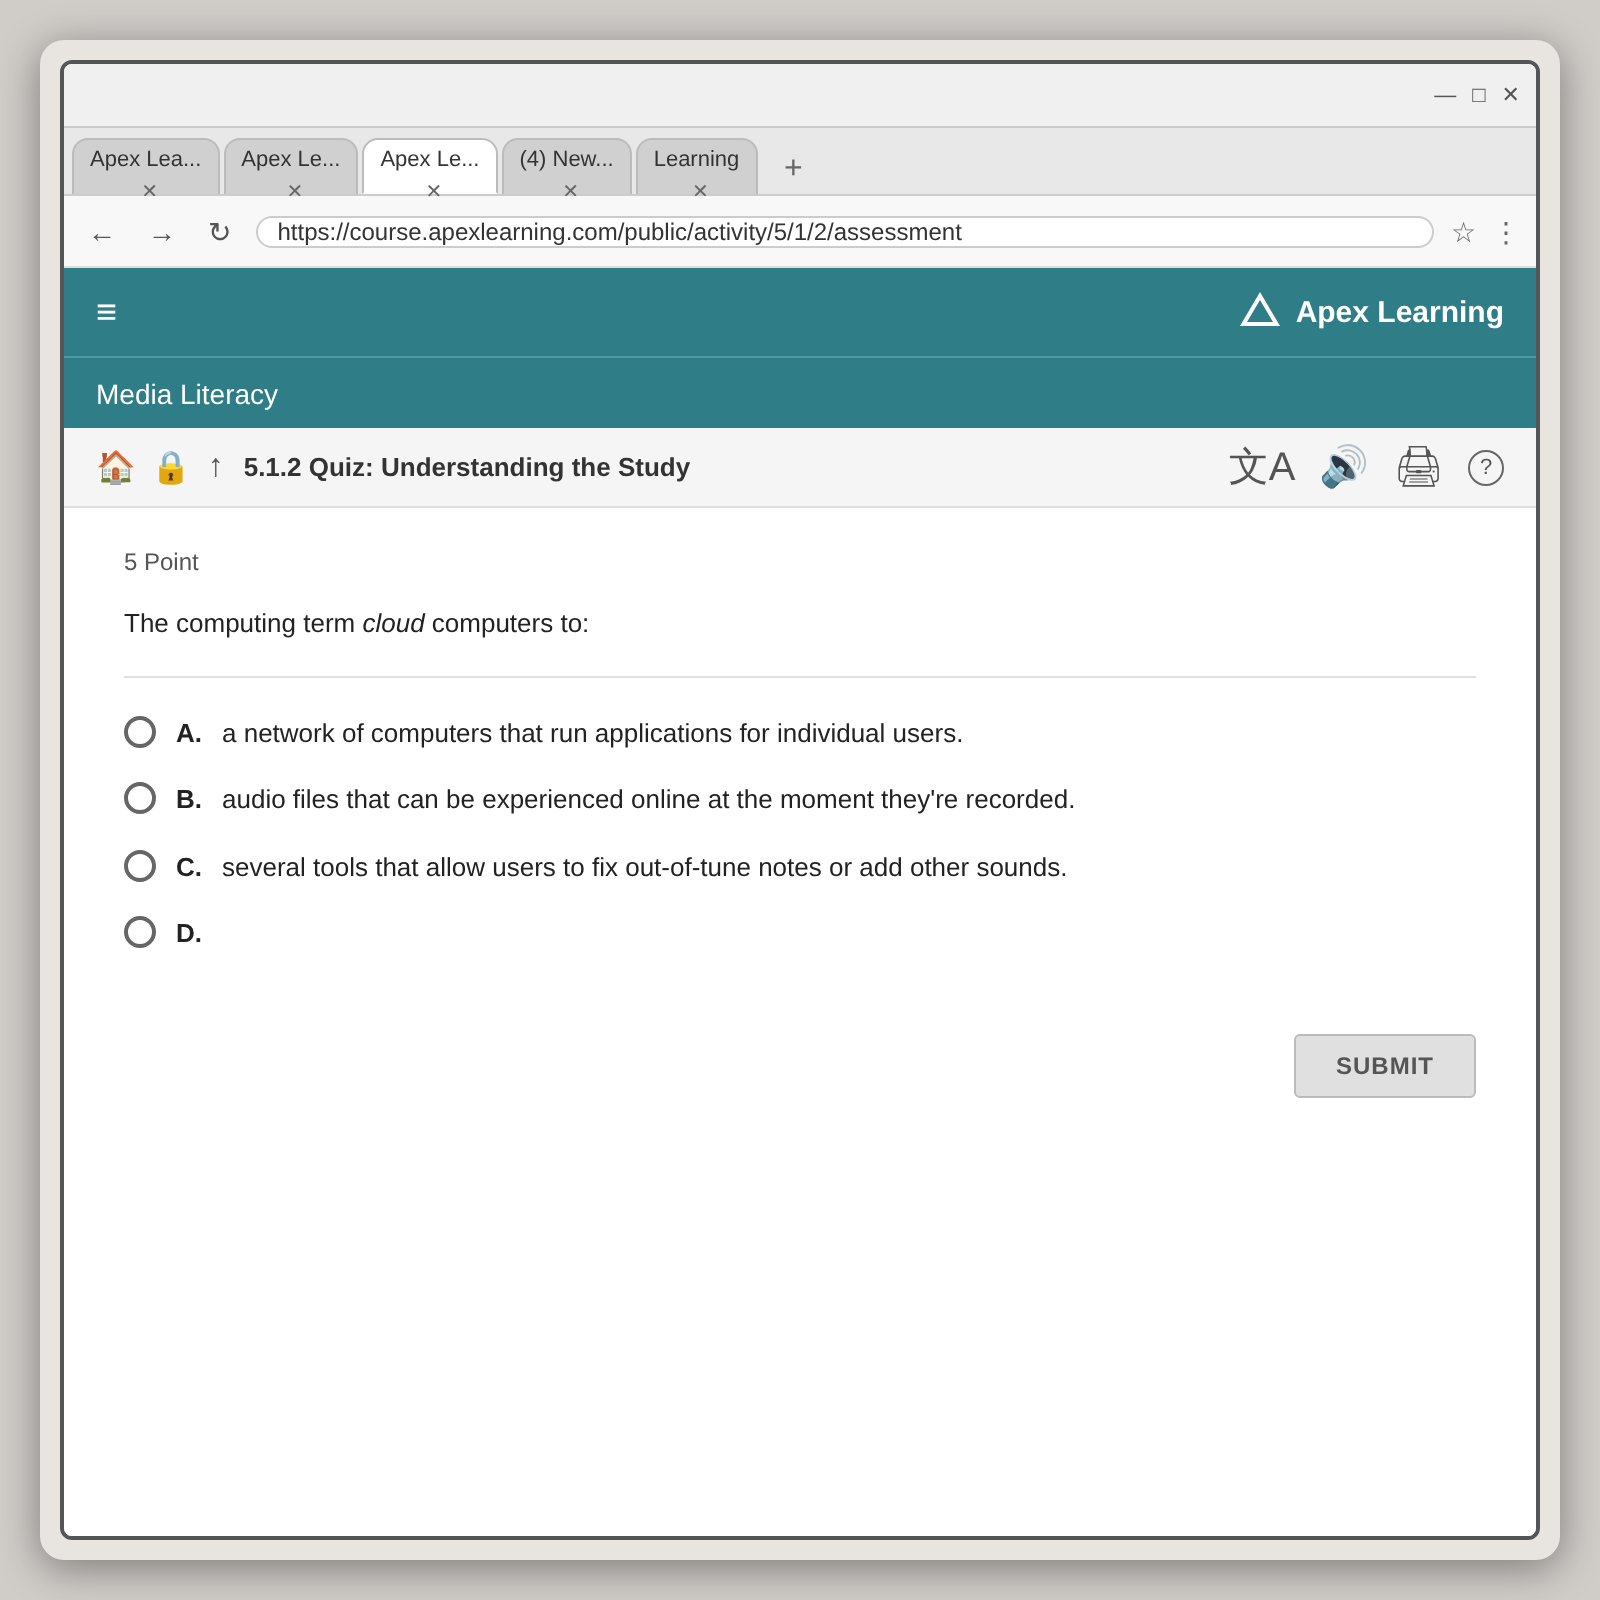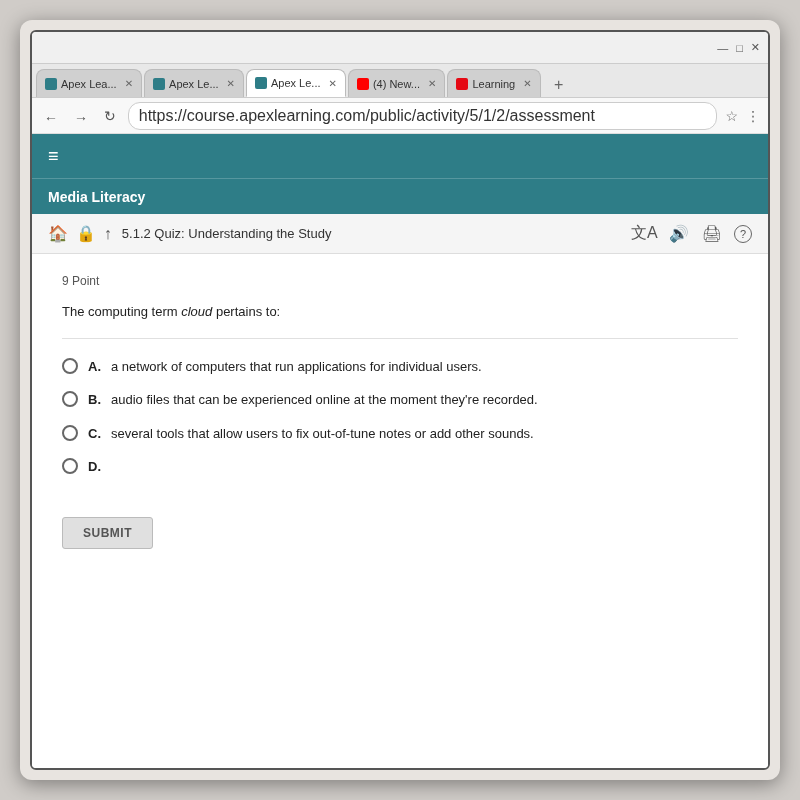"Apex Lea..." .tab { flex-direction: none -> column }
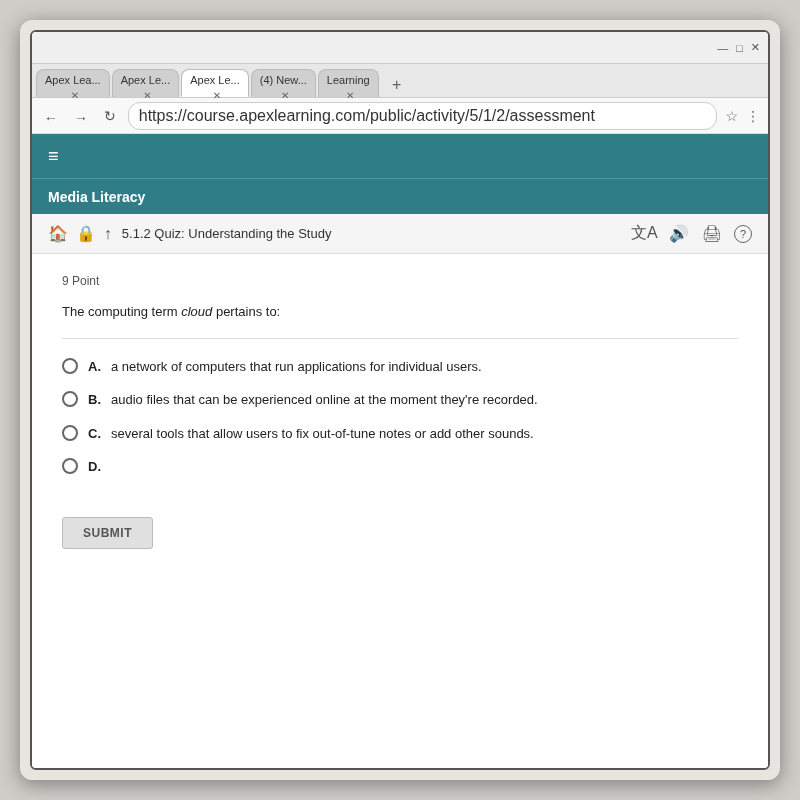"https://course.apexlearning.com/public/a" .url-input { font-size: 16px -> 12px; height: 28px -> 16px }
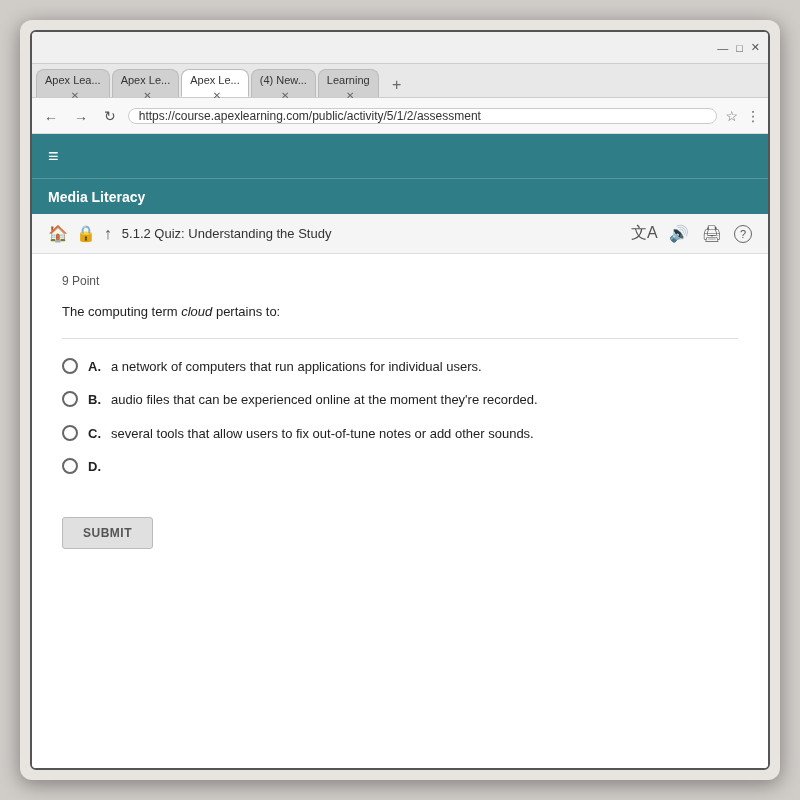"Apex Learning" div.apex-logo { html: none -> <div> <svg> <path></path> </svg> <span>Apex Learning</span> </div> }
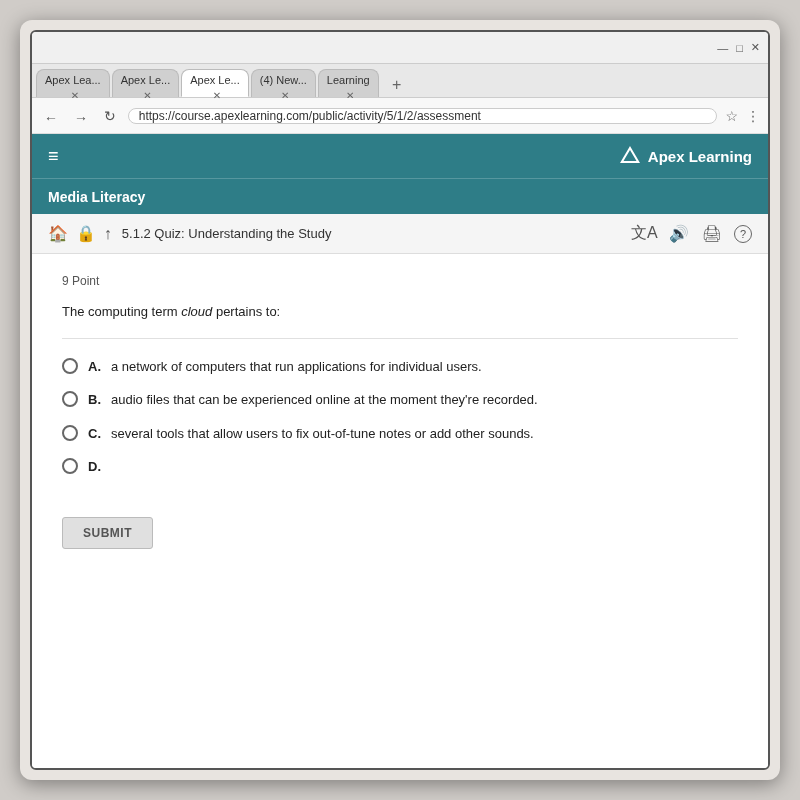"Media Literacy" .course-title { font-weight: bold -> normal }
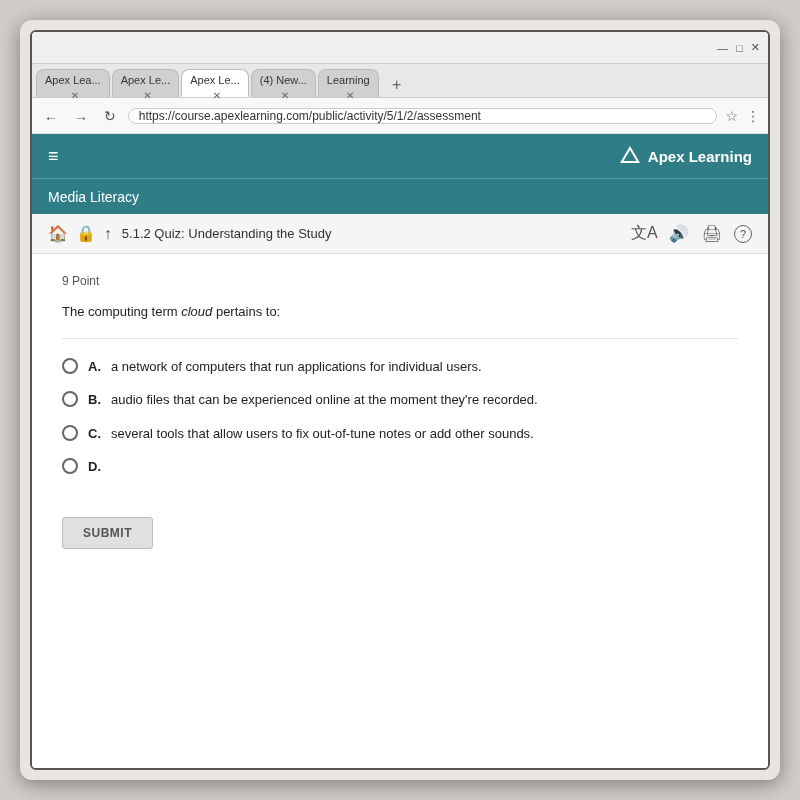"5.1.2 Quiz:" .quiz-title span { font-weight: normal -> bold }
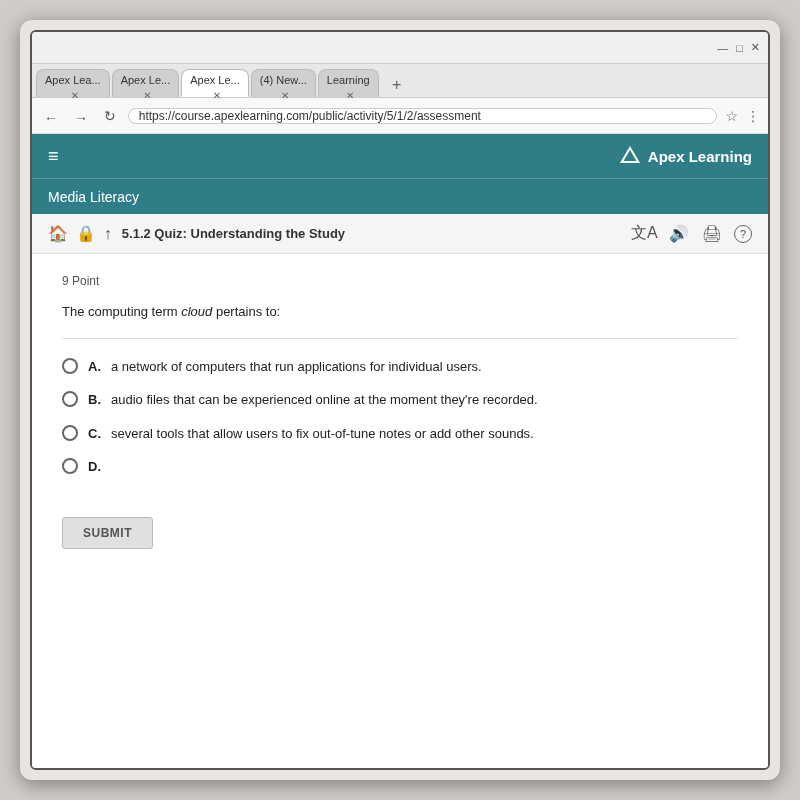"文A" .quiz-right-icon { font-size: 16px -> 20px }
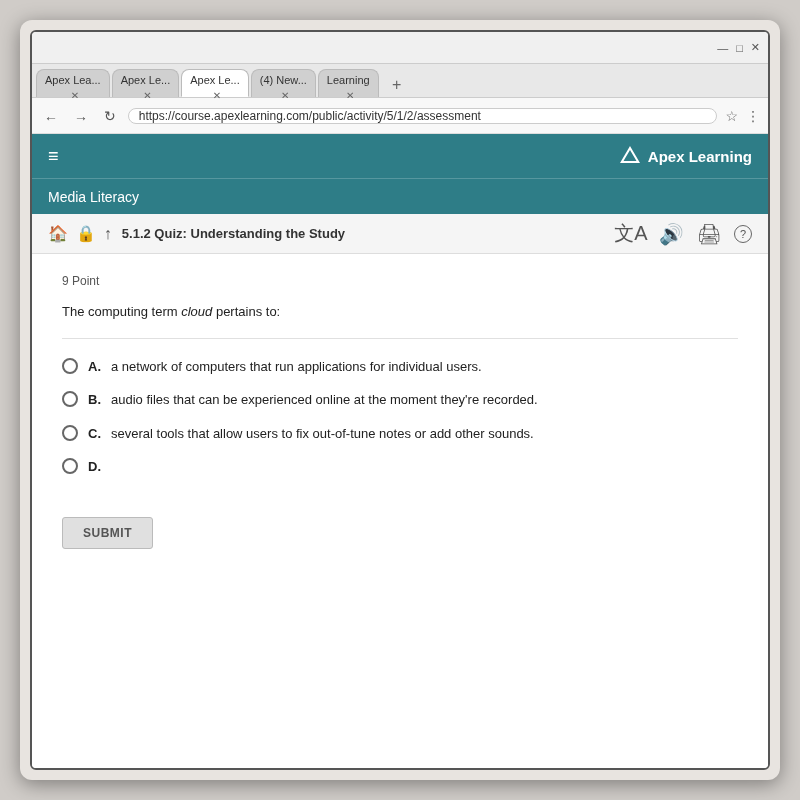"9 Point" div.points-label { text: 9 -> 5 }
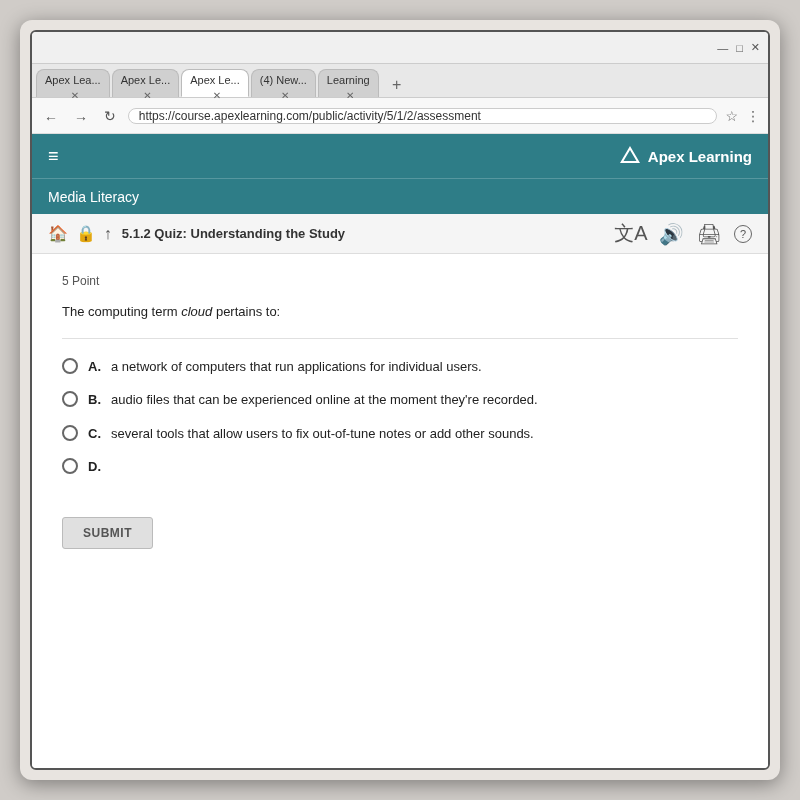"pertains to:" span { text: pertains -> computers }
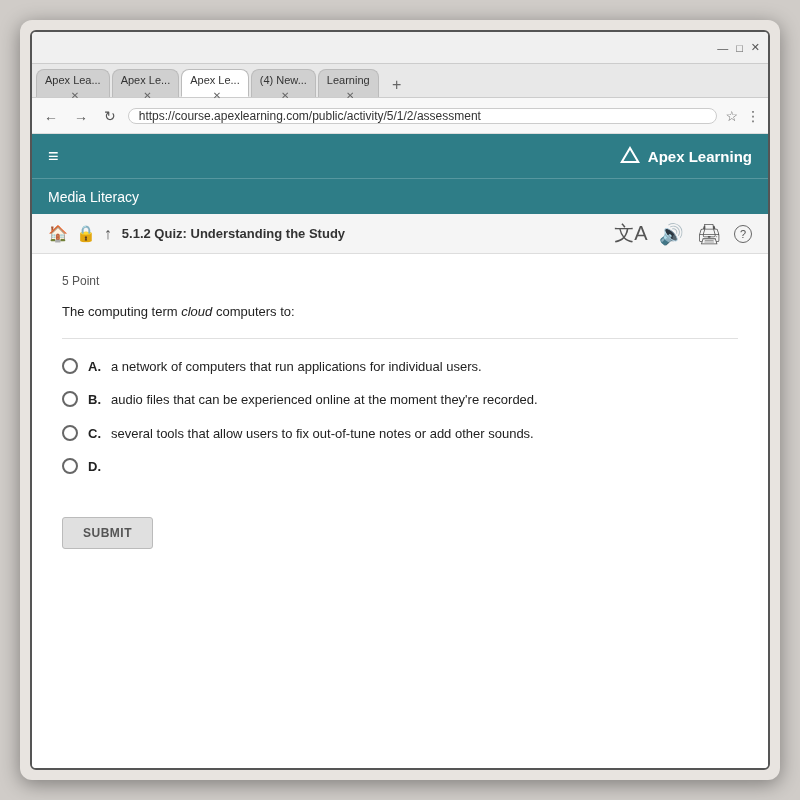"SUBMIT" .submit-area { justify-content: none -> flex-end }
